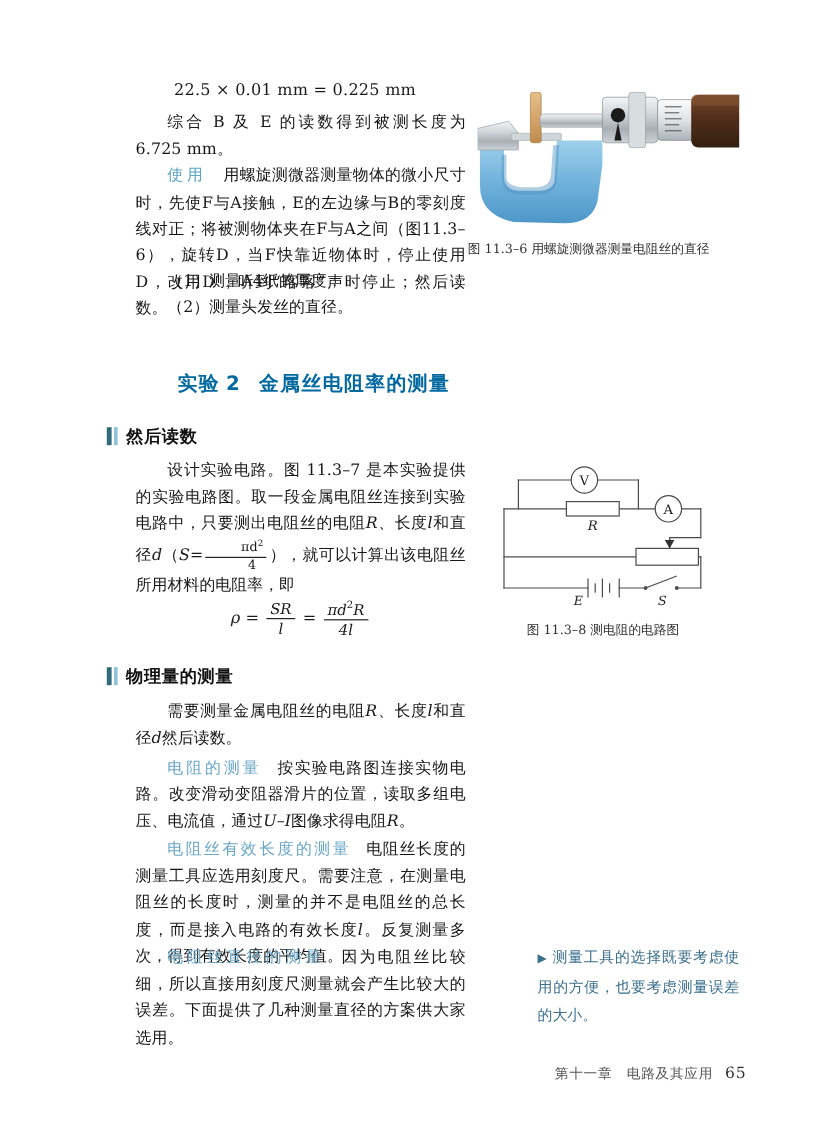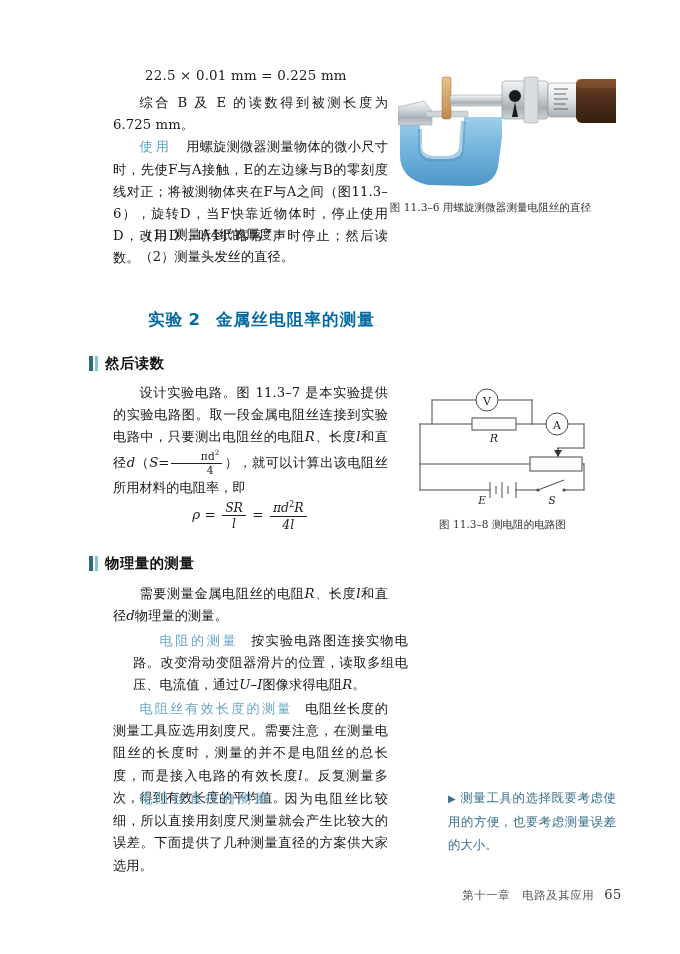"物理量的测量。" span { text: 物理量的测量 -> 然后读数 }
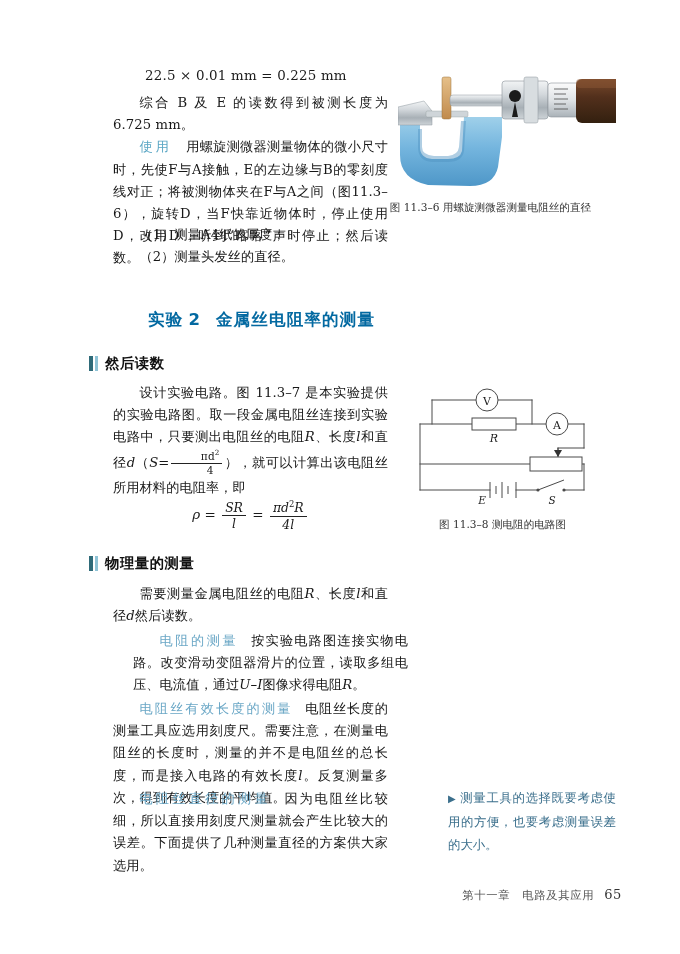"电阻的测量" #meas-r { margin-left: 20px -> none }
